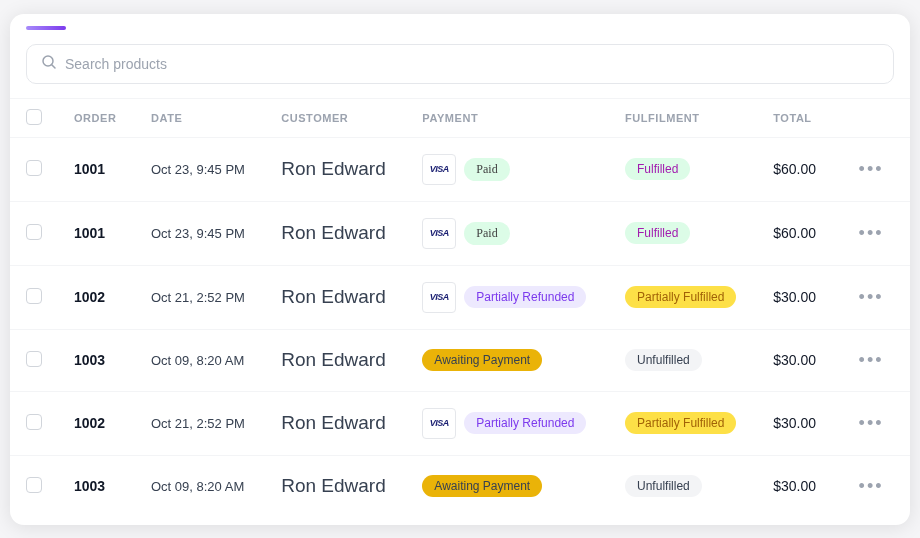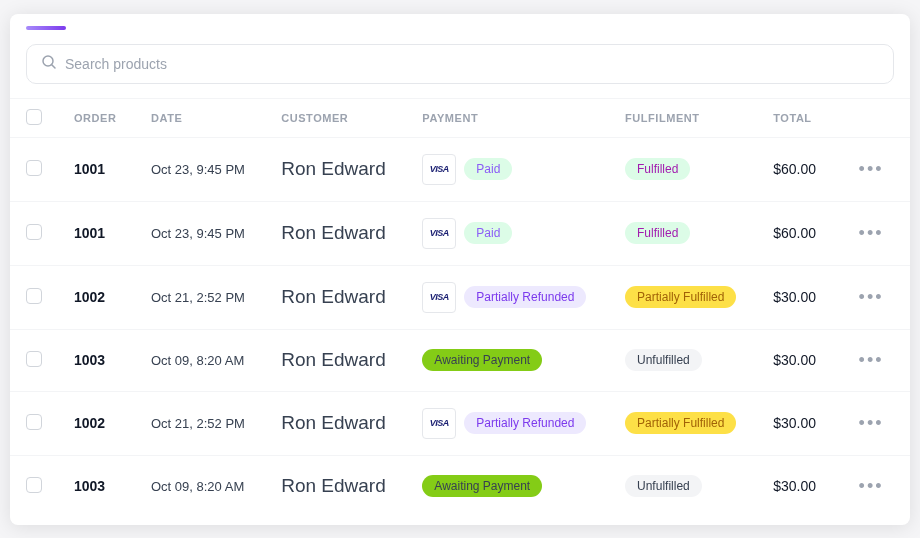"Search products" .card { border-radius: 8px -> 14px }
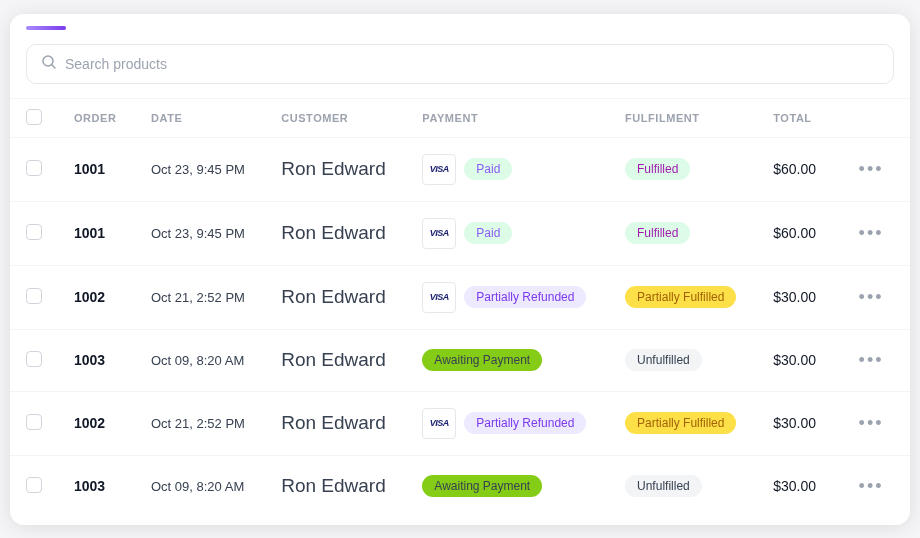"Paid" .badge-paid { color: #8b5cf6 -> #404040; font-family: none -> Liberation Serif, serif }
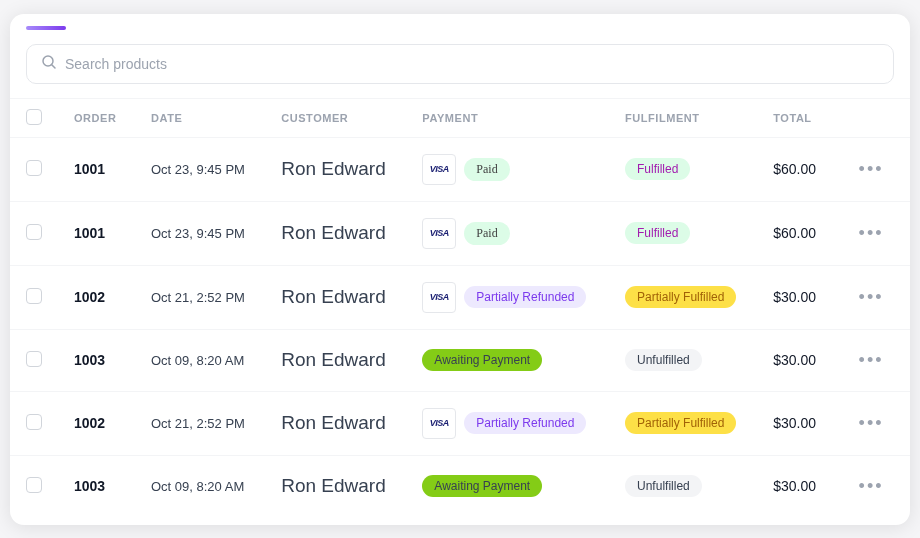"Awaiting Payment" .badge-awaiting { background: #84cc16 -> #eab308 }
